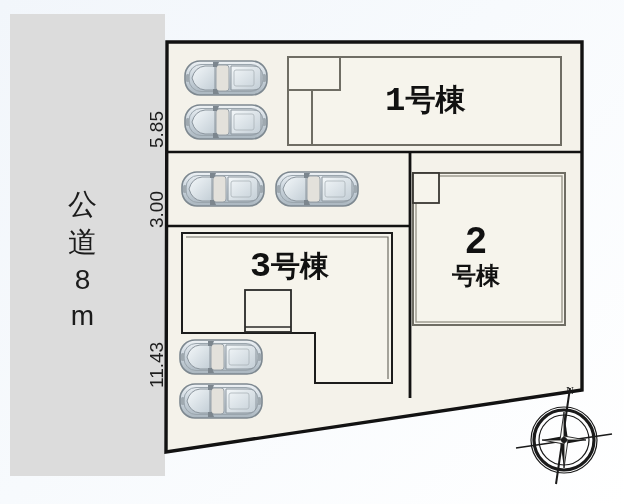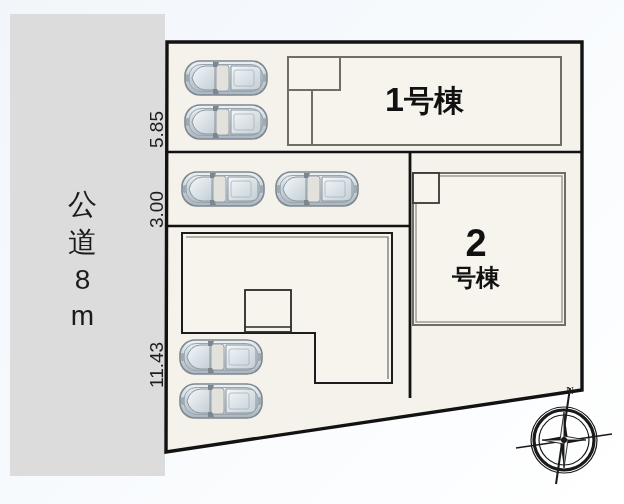"1号棟" .blabel { font-family: Liberation Sans, sans-serif -> Liberation Mono, monospace }
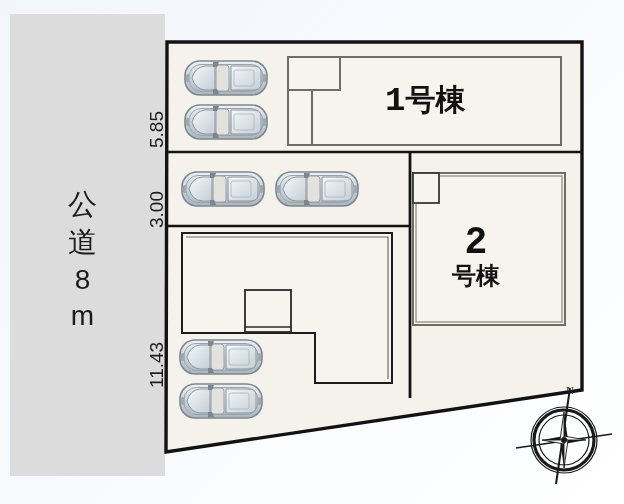"3号棟" div.blabel { html: none -> <div> <span>3</span><span>号棟</span> </div> }
